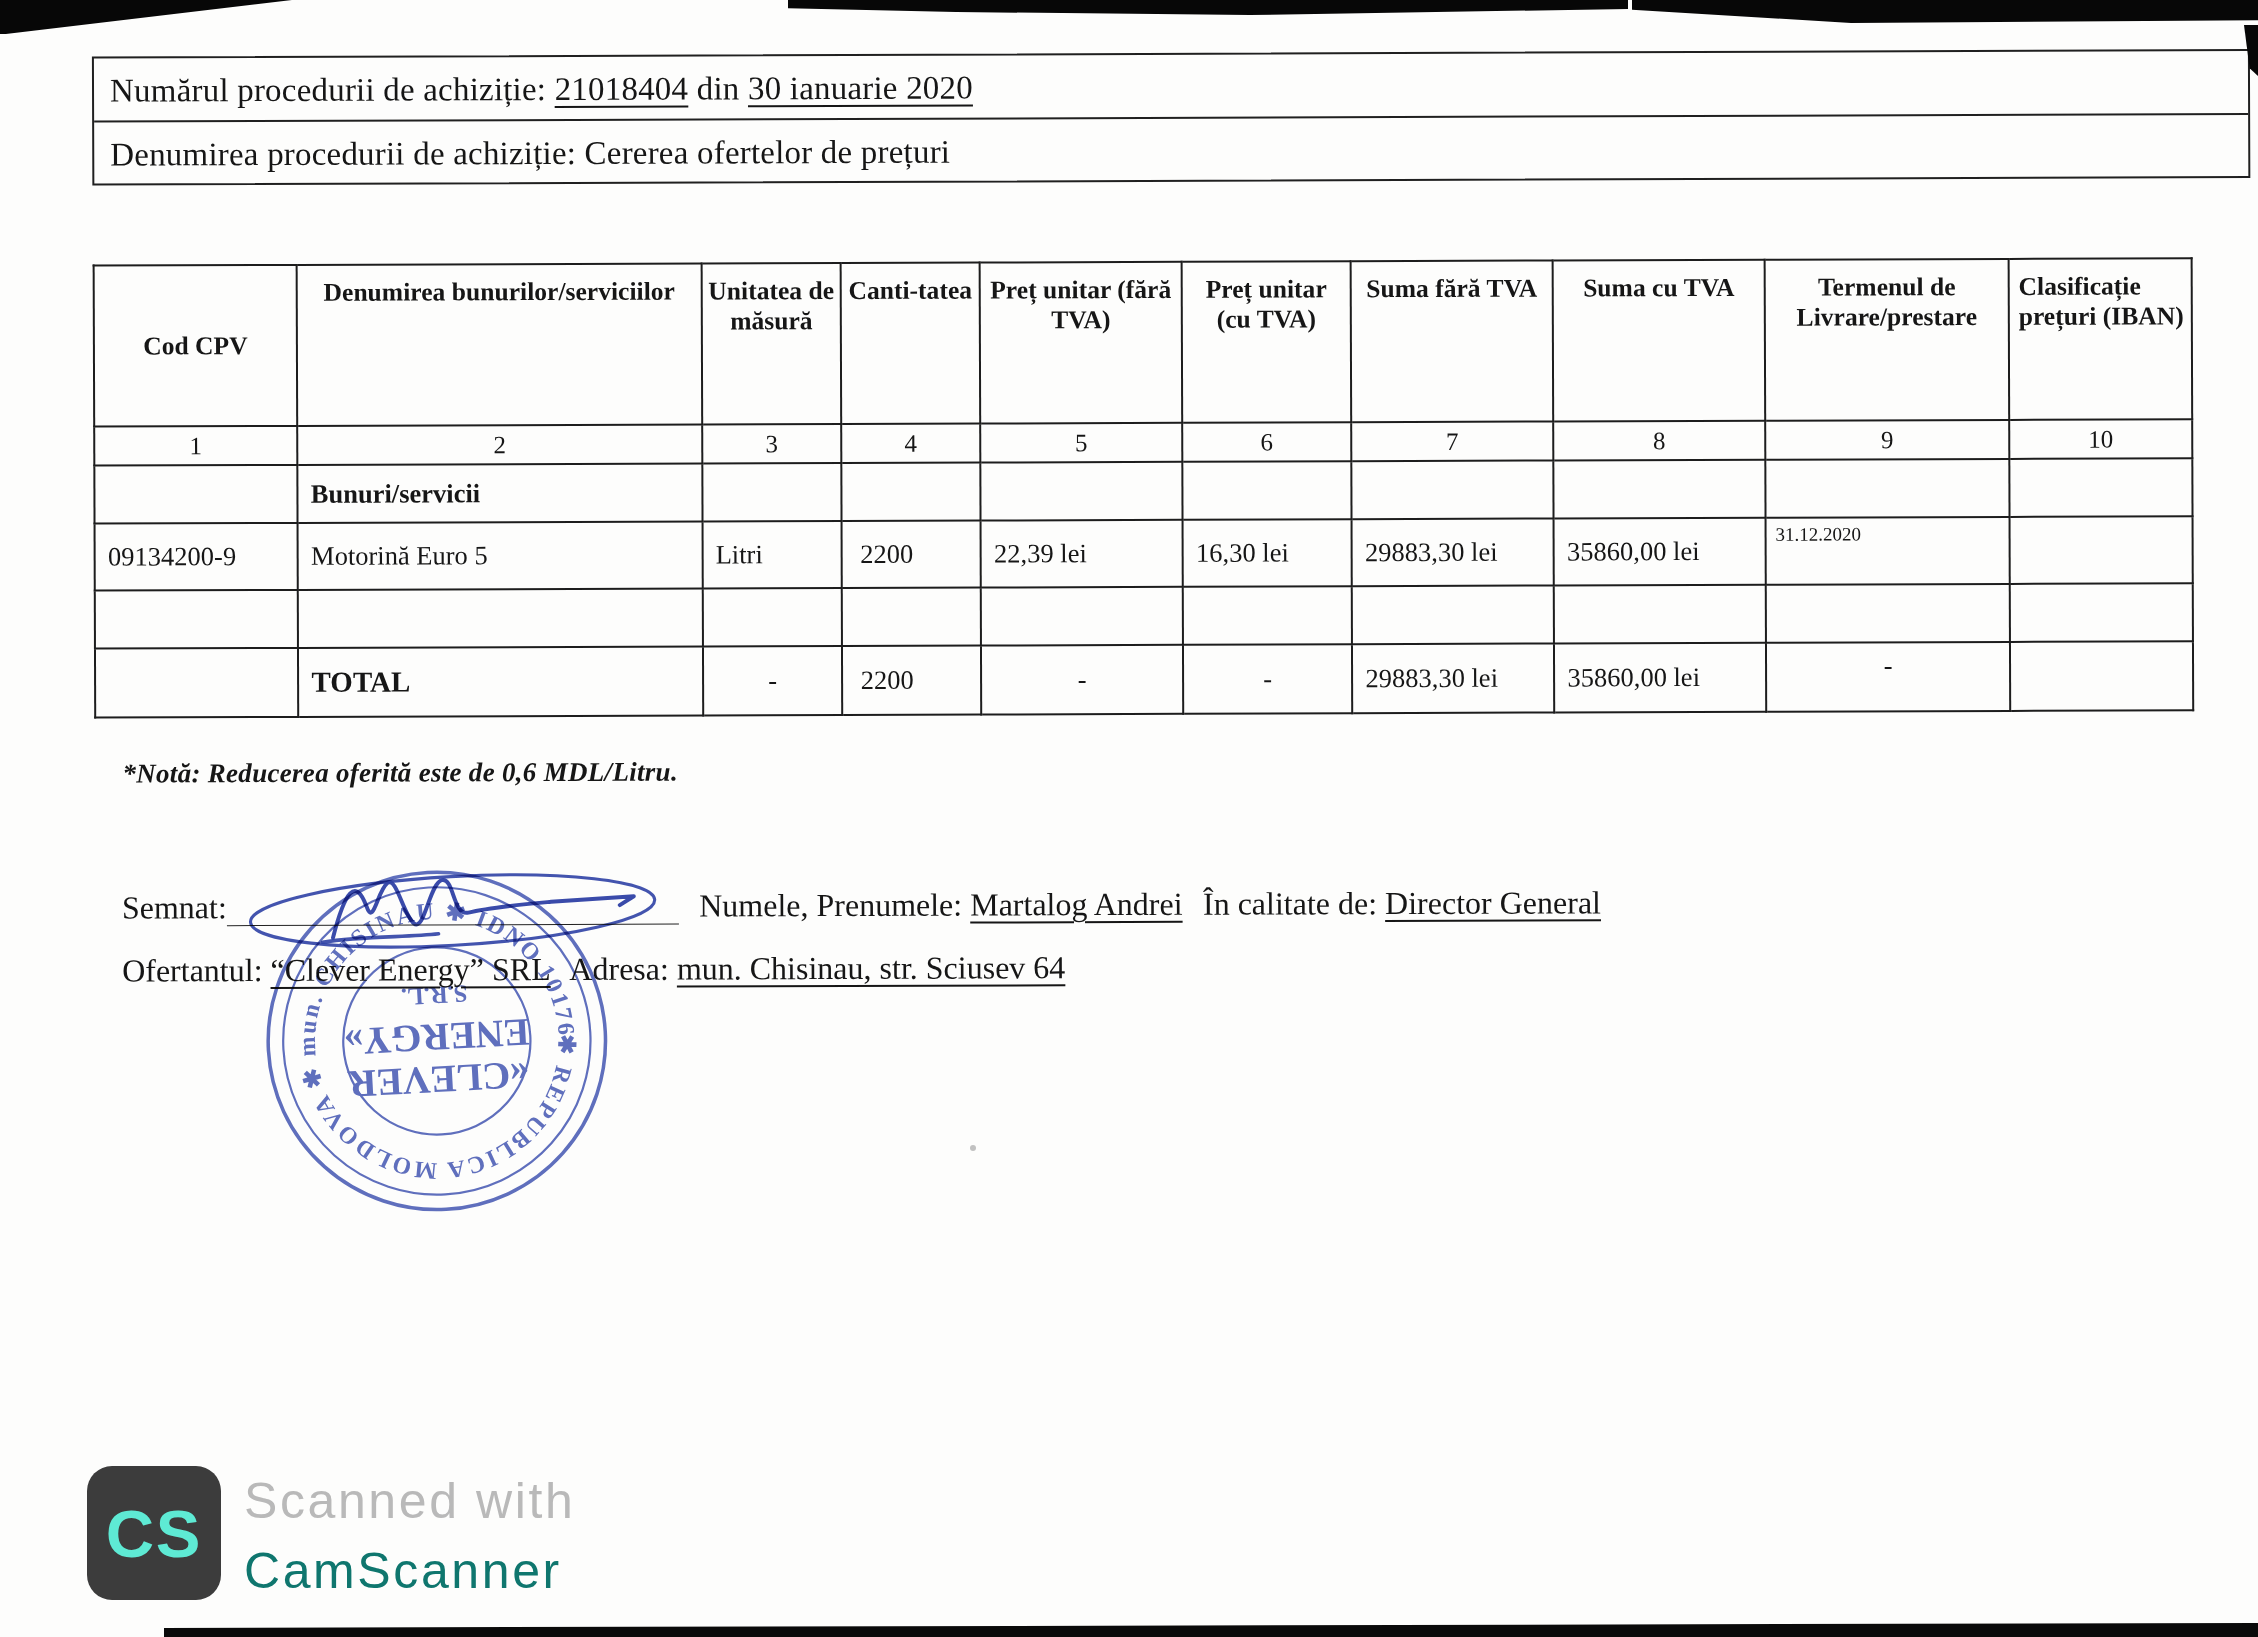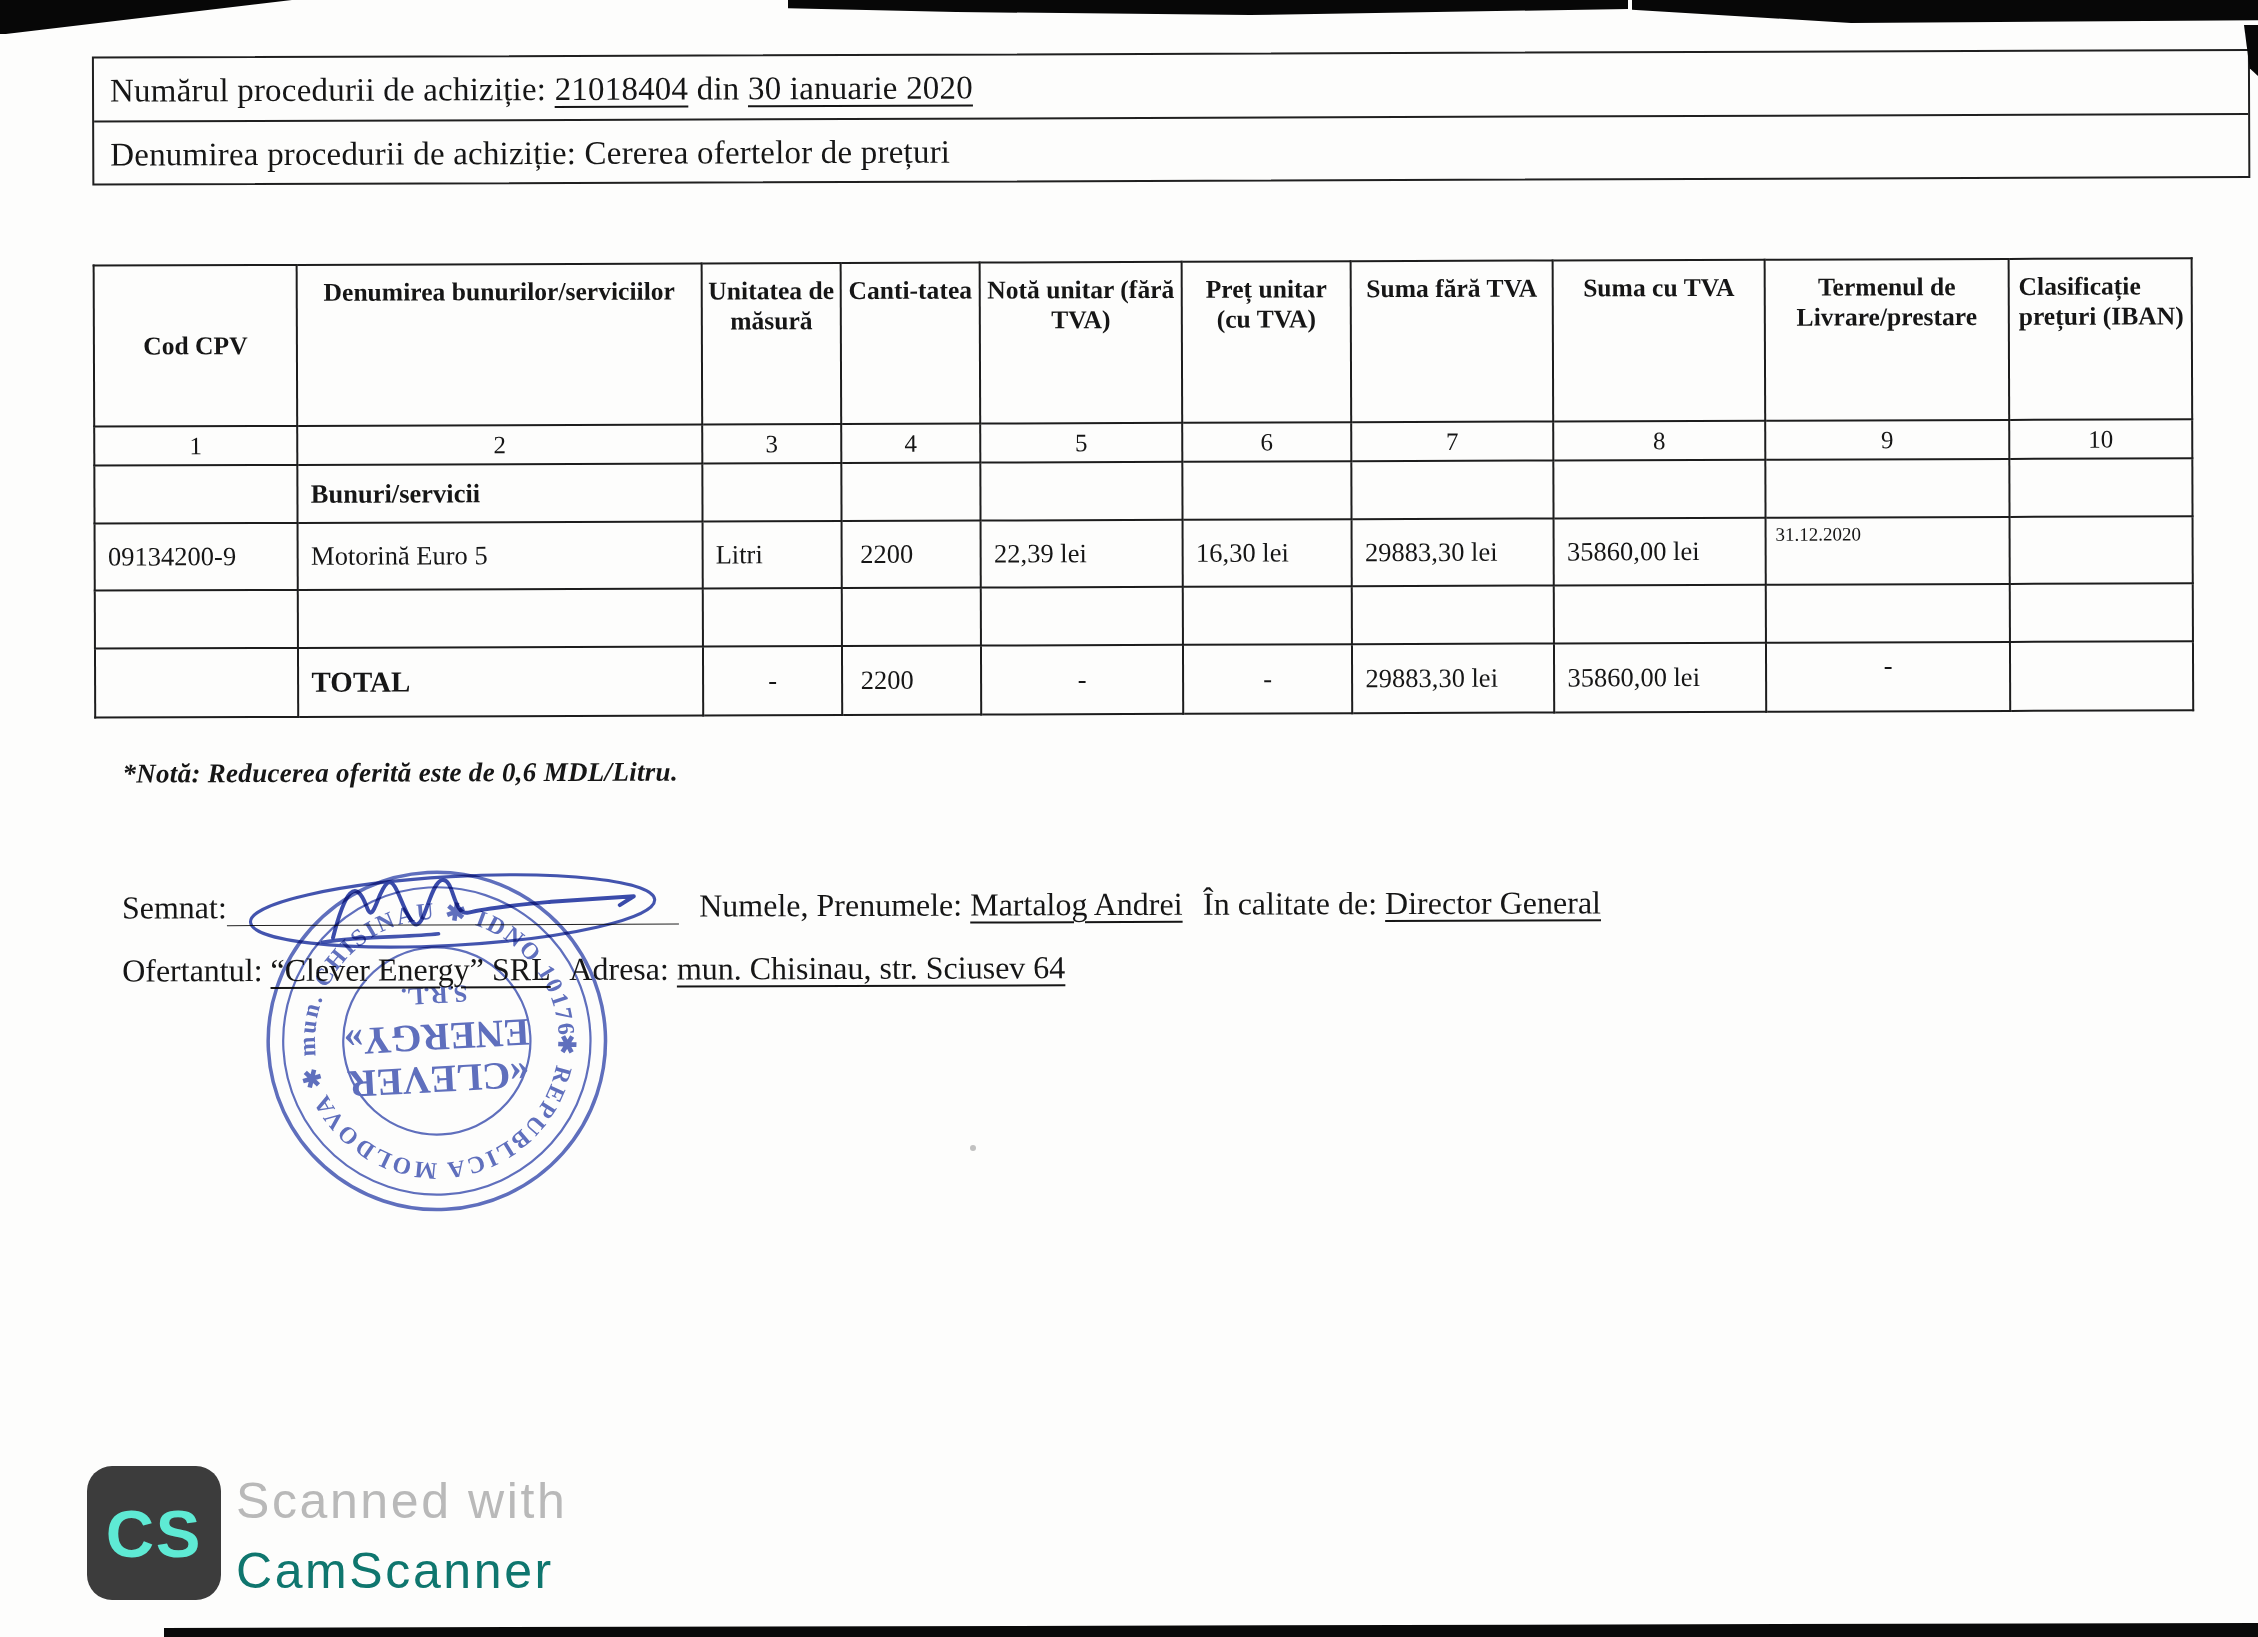"Notă unitar (fără TVA)" td.hd { text: Notă -> Preț }
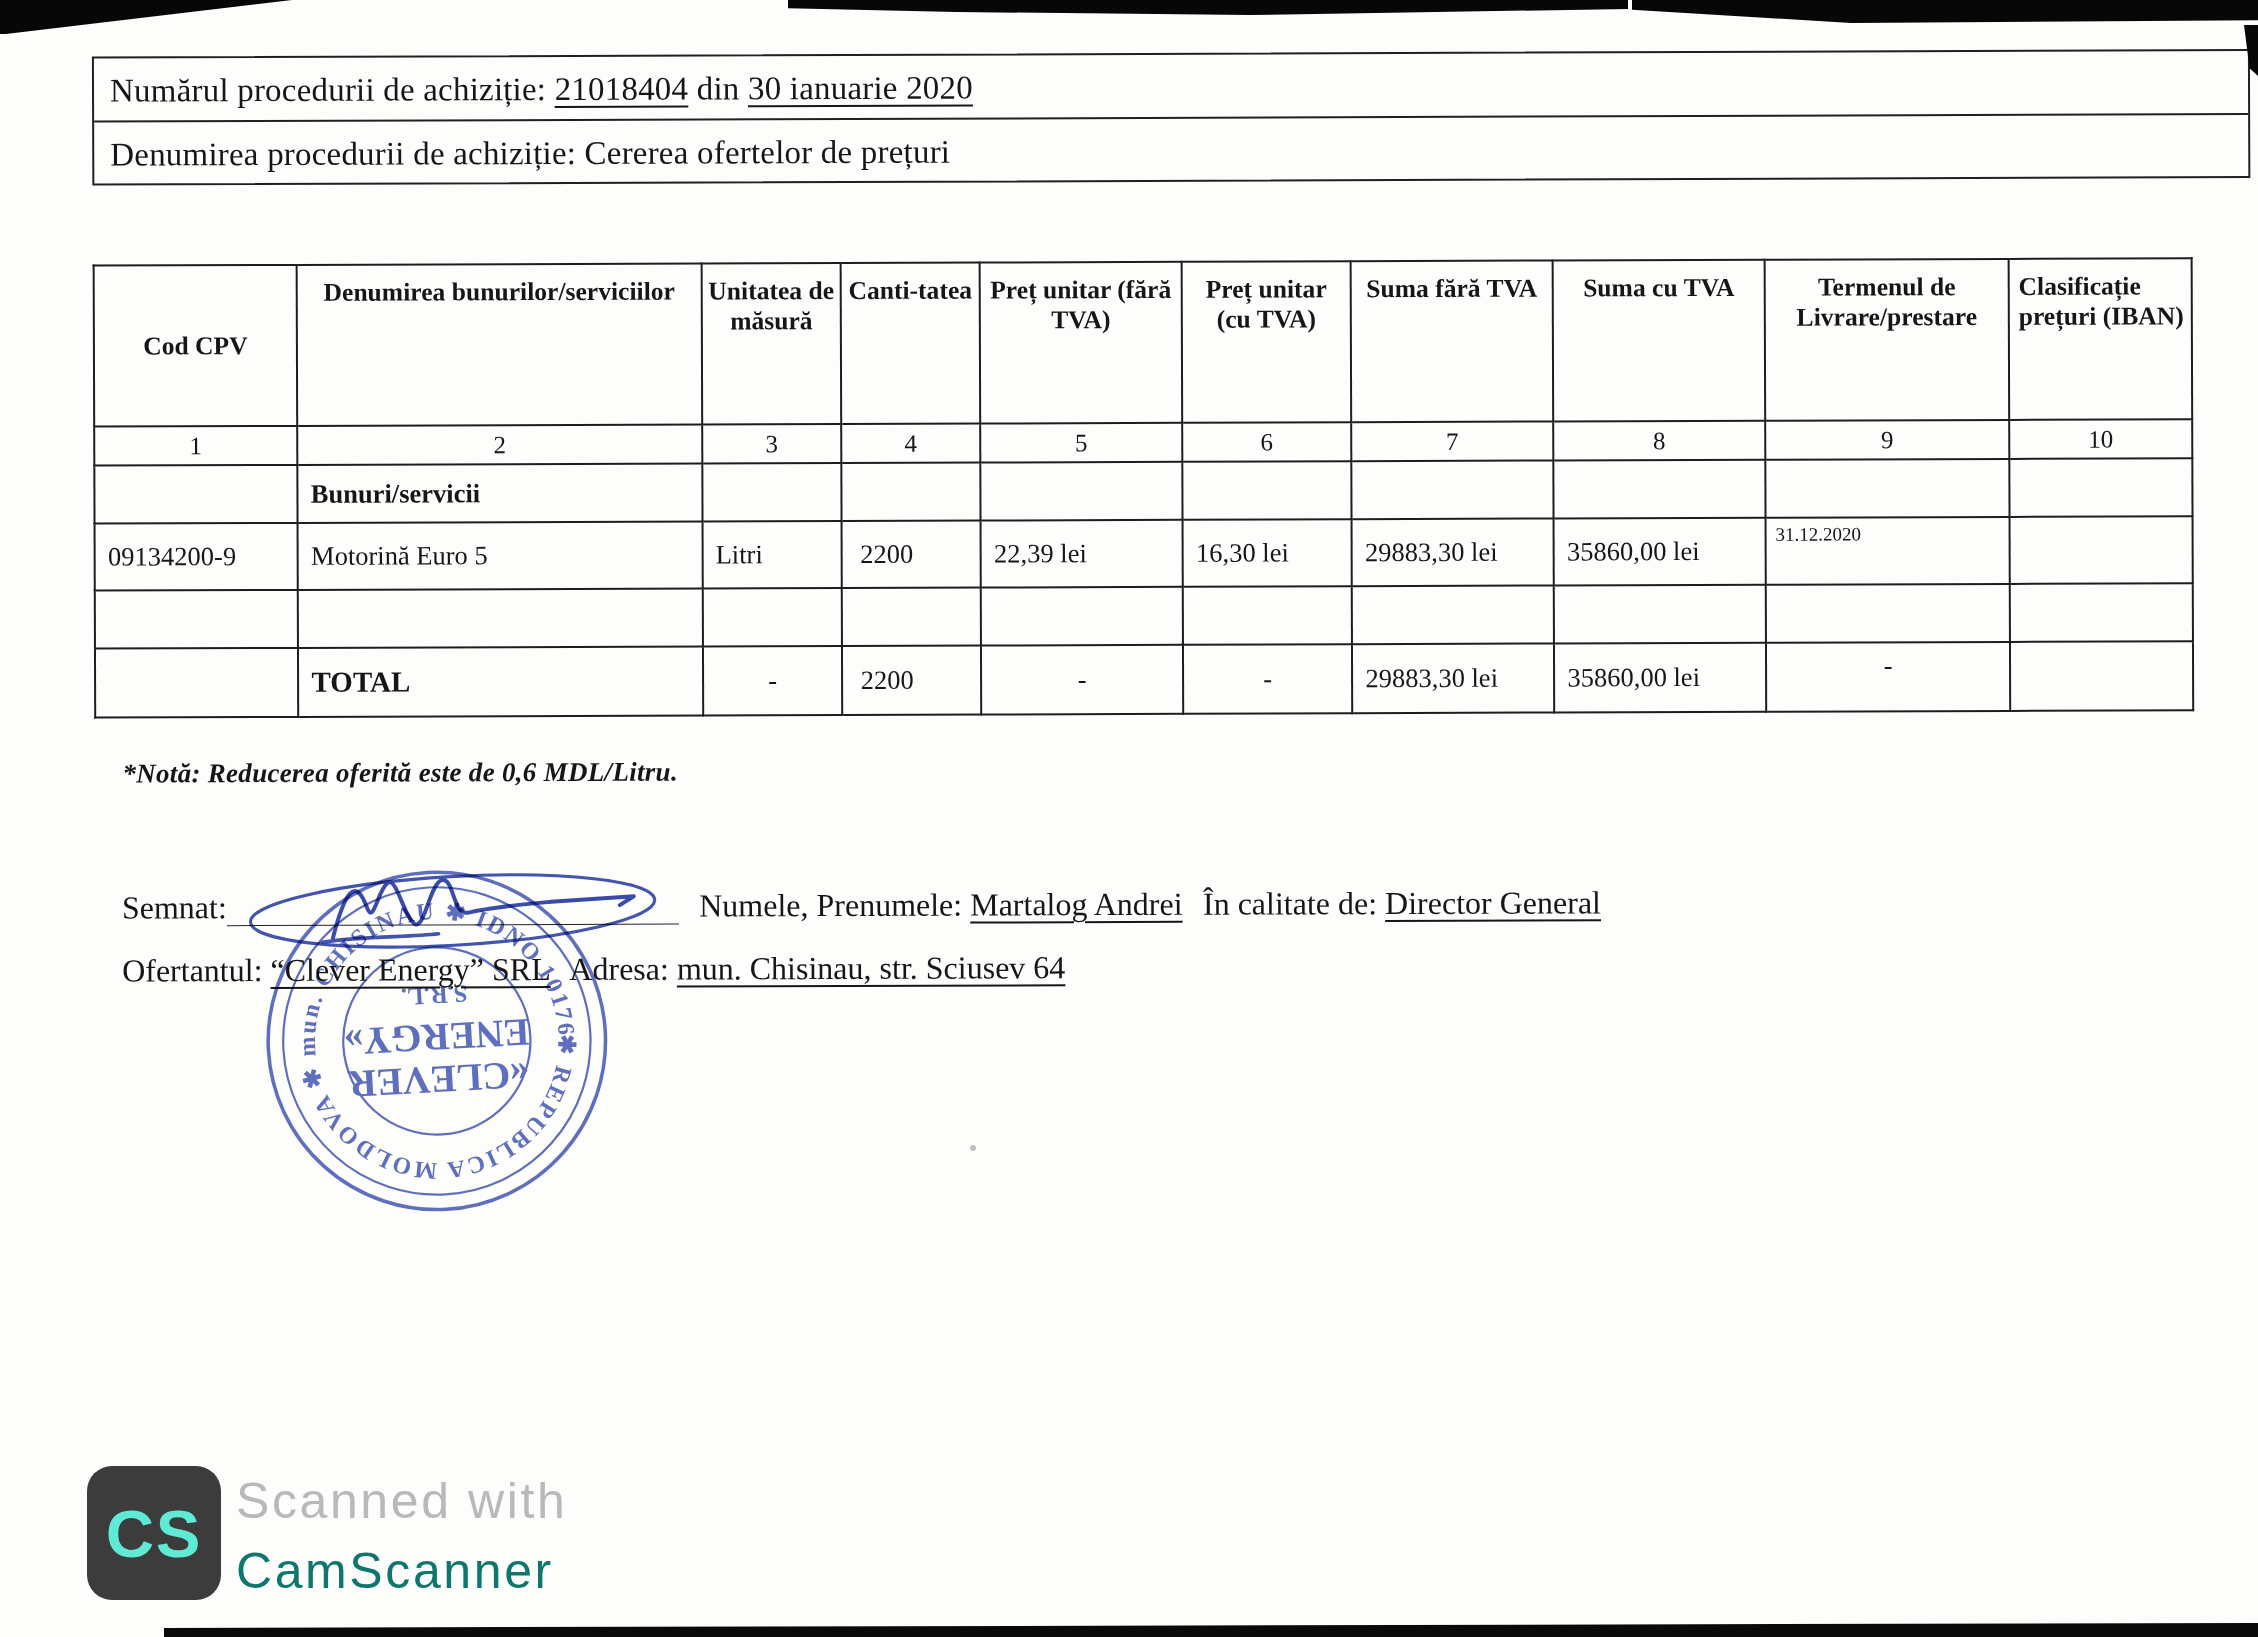"Scanned with" .cs-text { left: 236px -> 244px }
